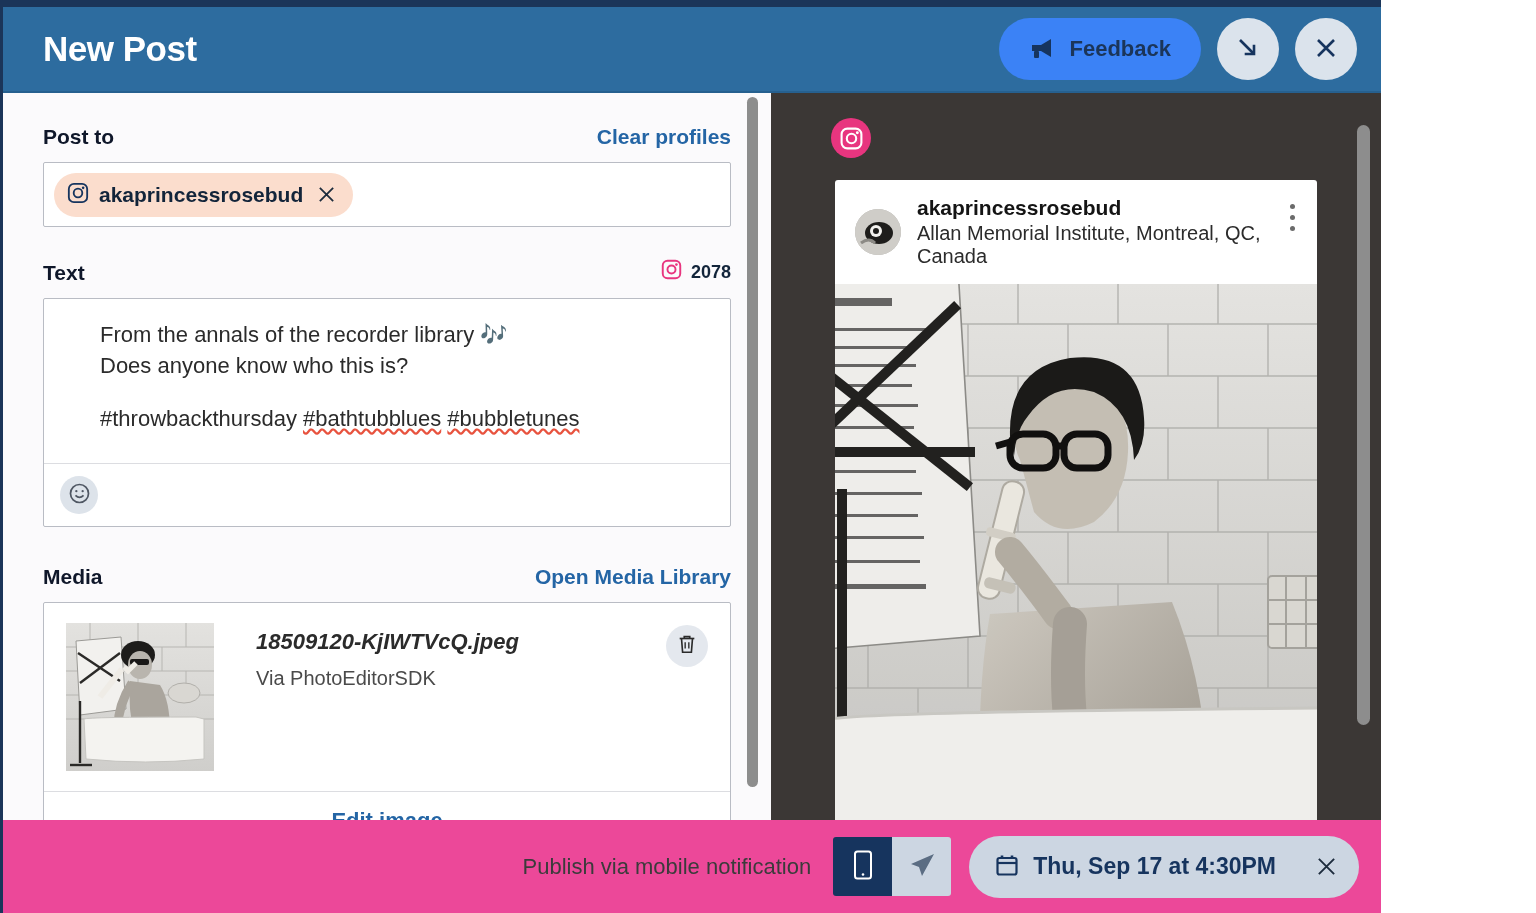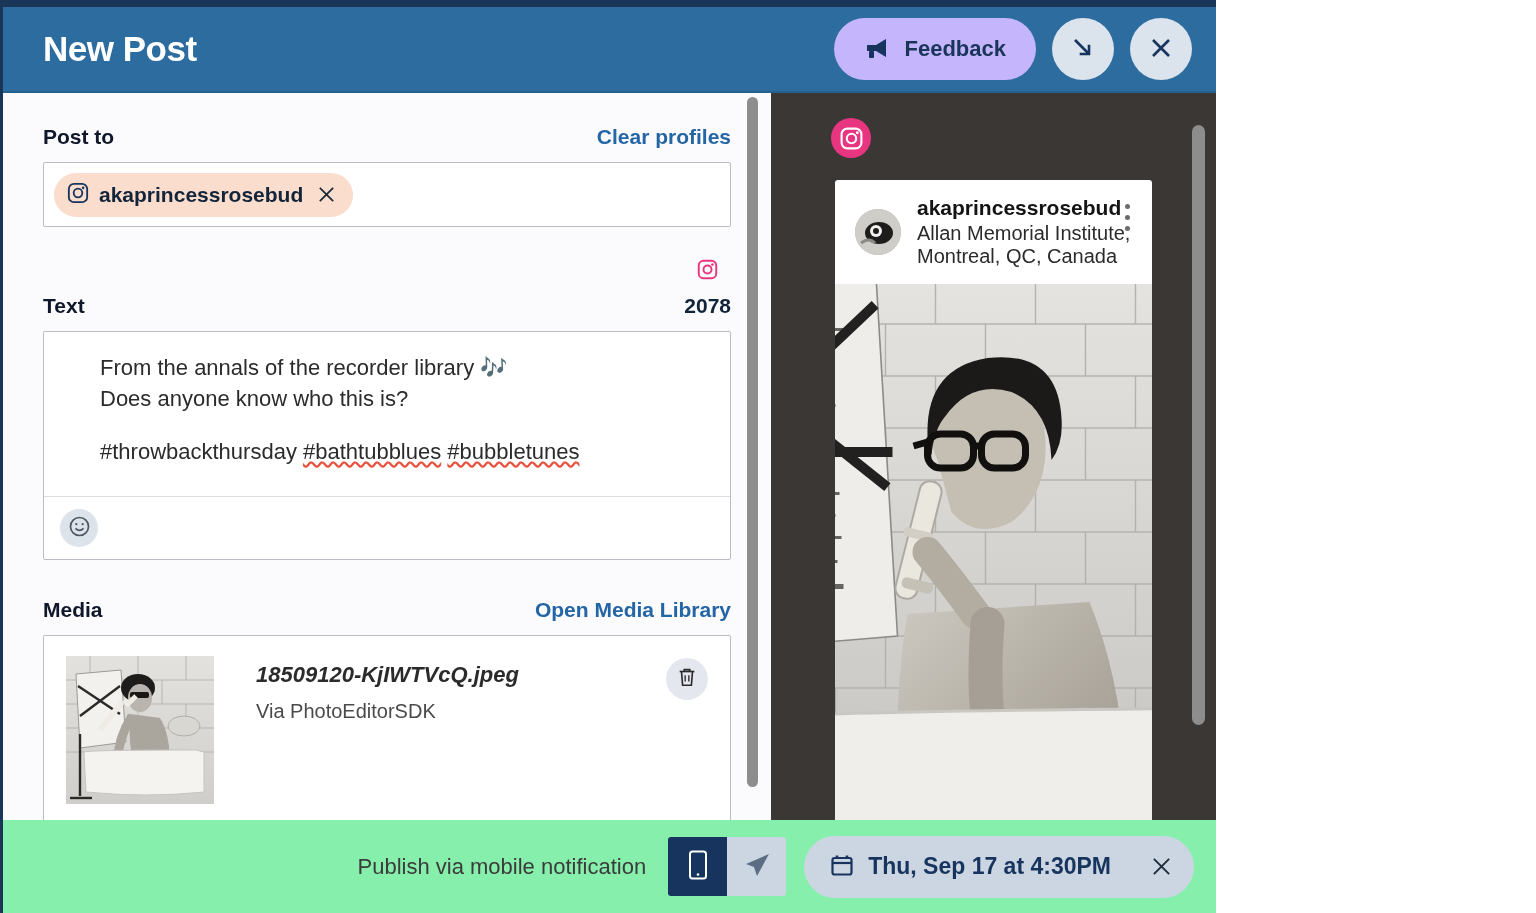"New Post" #app { width: 1216px -> 1381px }
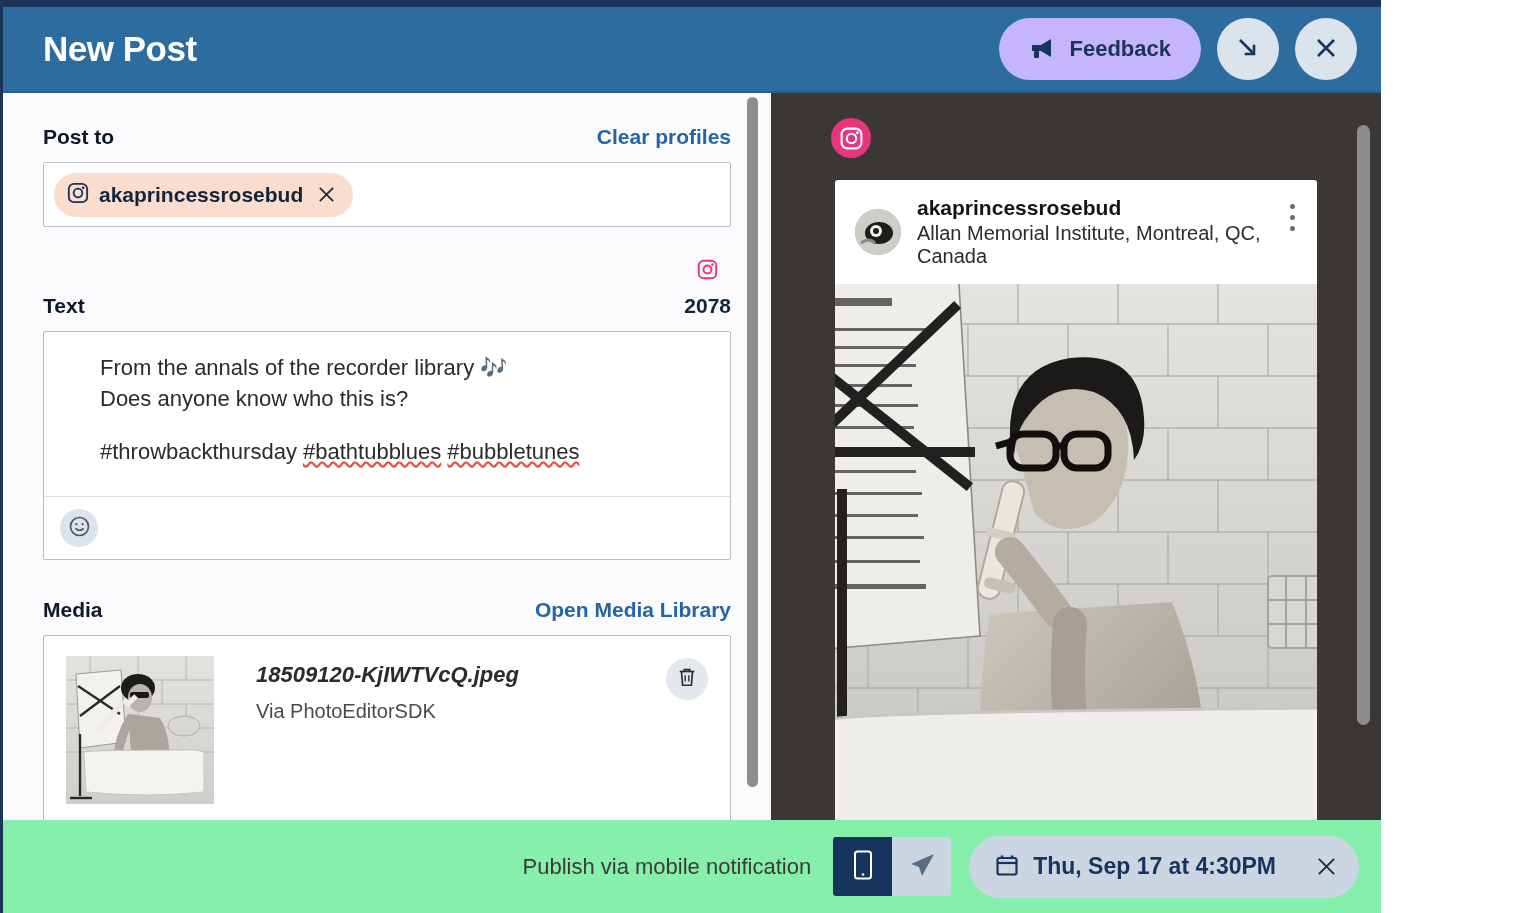"Feedback" .feedback-btn { background: #c4b5fd -> #3b82f6 }
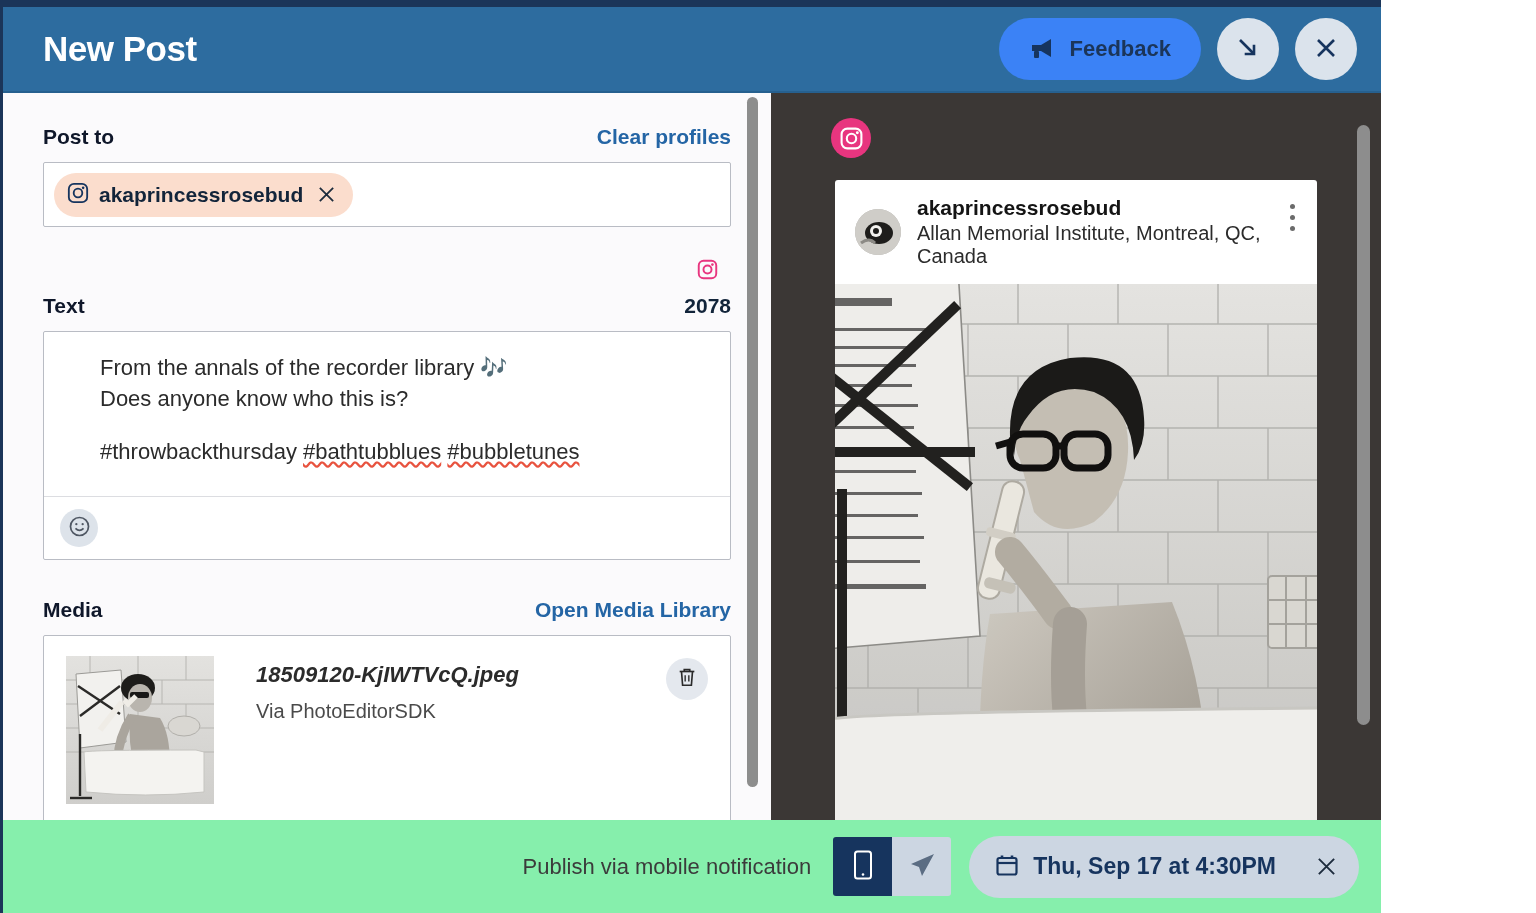"2078" .counter { flex-direction: column -> none; font-size: 21px -> 18px }
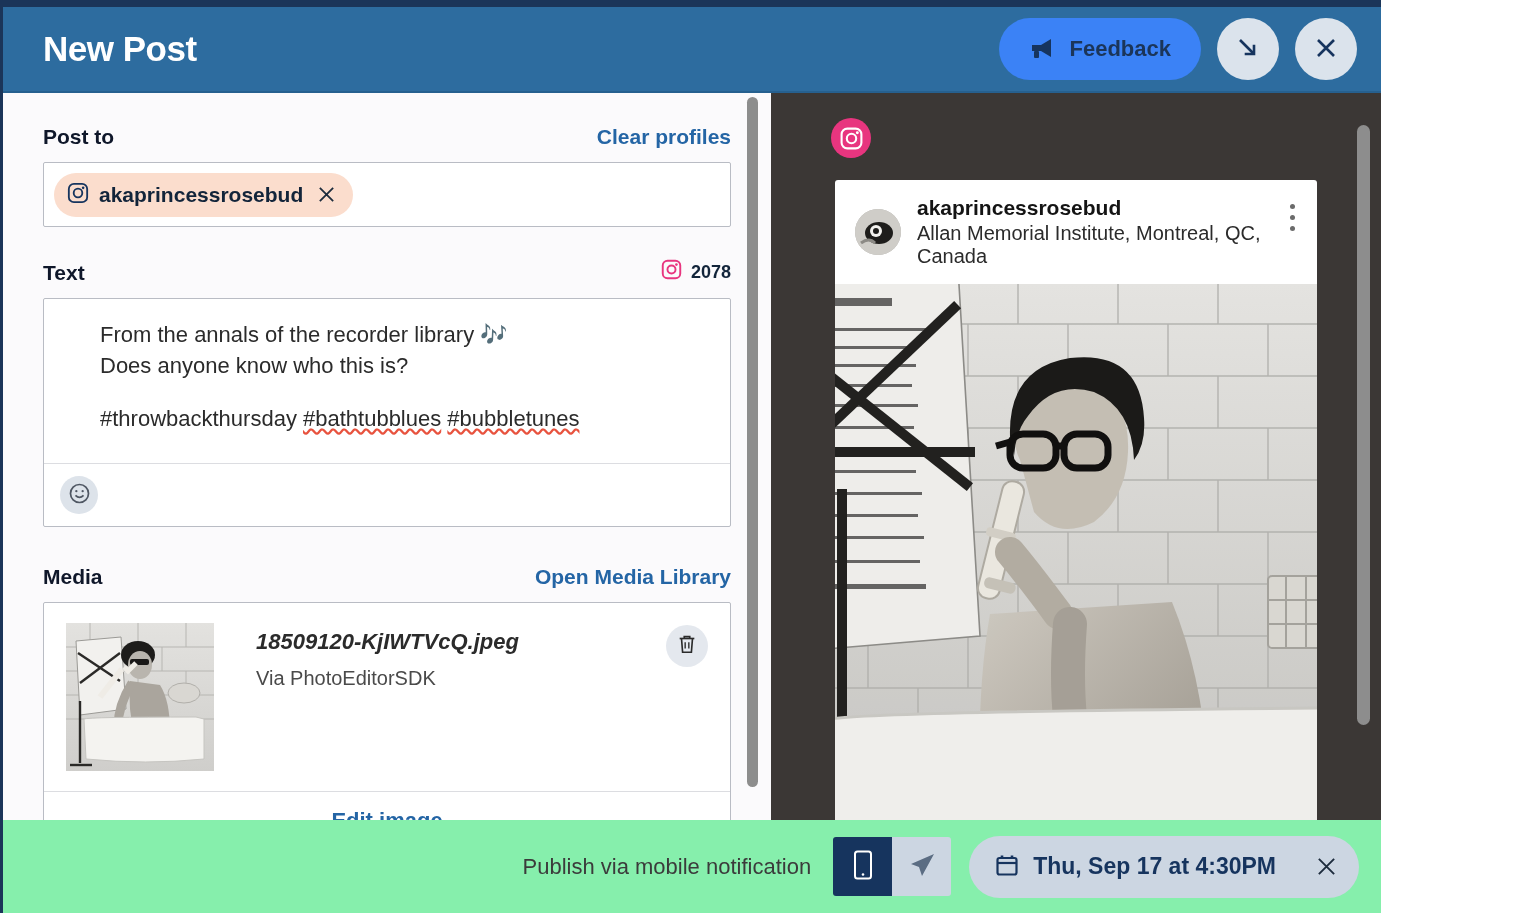"Publish via mobile notification" .footer { background: #86efac -> #ec4899 }
